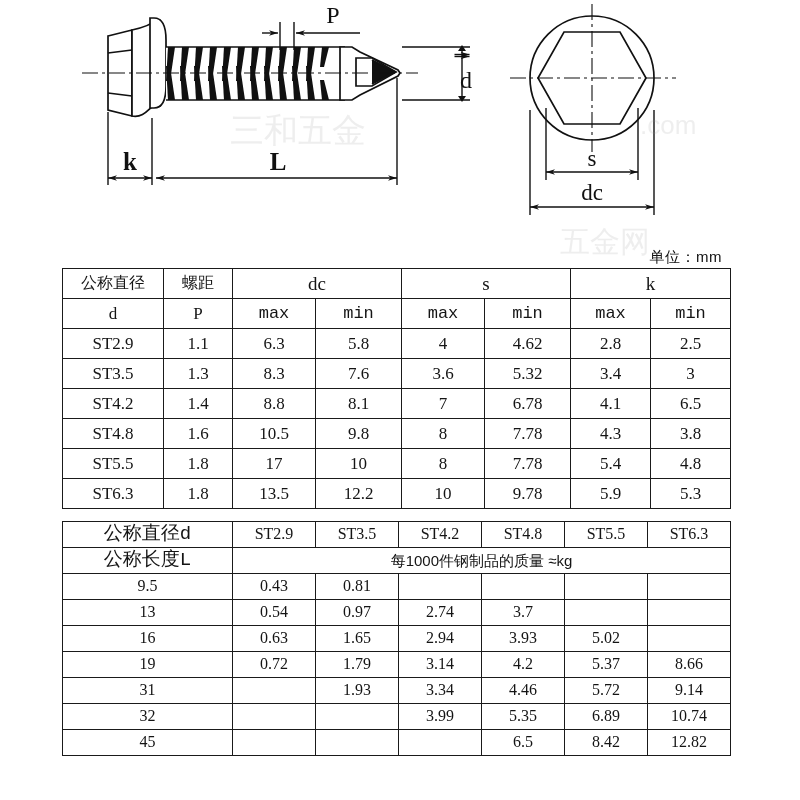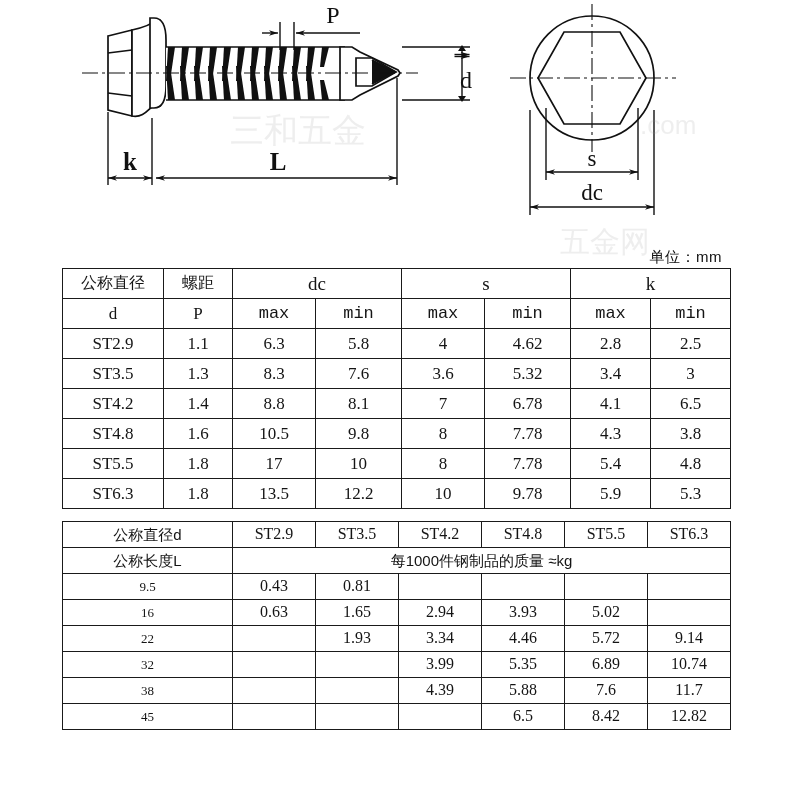"公称直径d" #table-mass td.hdr-cn { font-family: Liberation Sans, sans-serif -> Liberation Mono, monospace; font-size: 15px -> 19px }
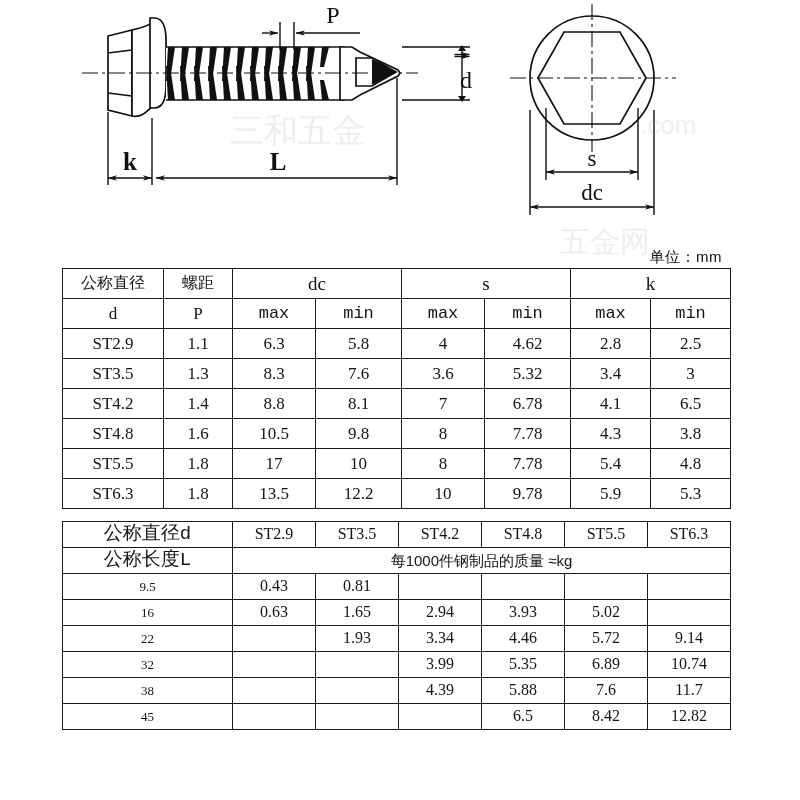"9.5" #table-mass td.len { font-size: 13px -> 16px }
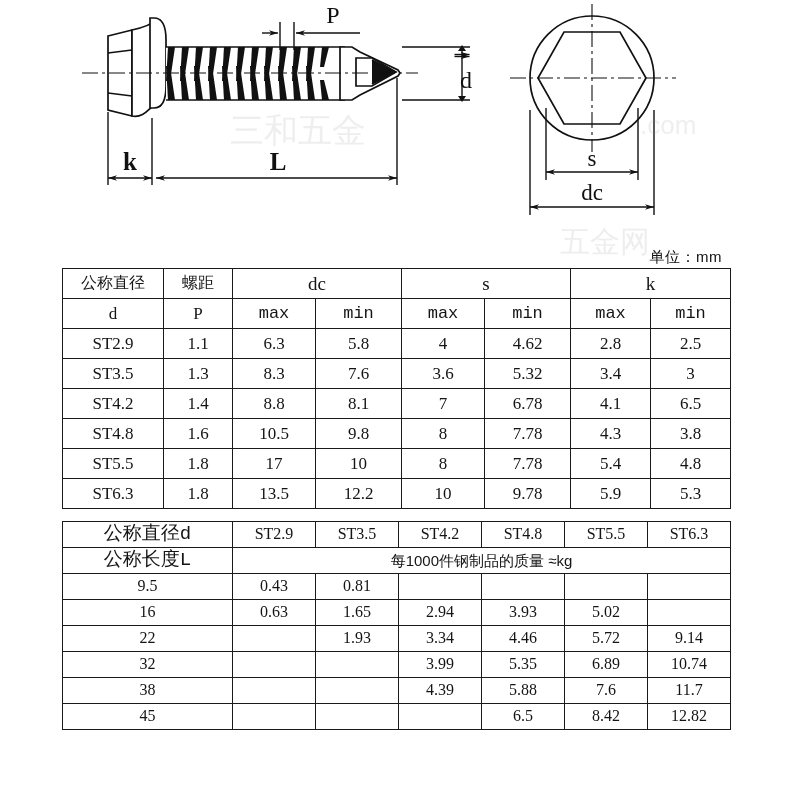"13" tr { html: none -> <tr> <td>13</td> <td>0.54</td> <td>0.97</td> <td>2.74</td> <td>3.7</td> <td></td> <td></td> </tr> }
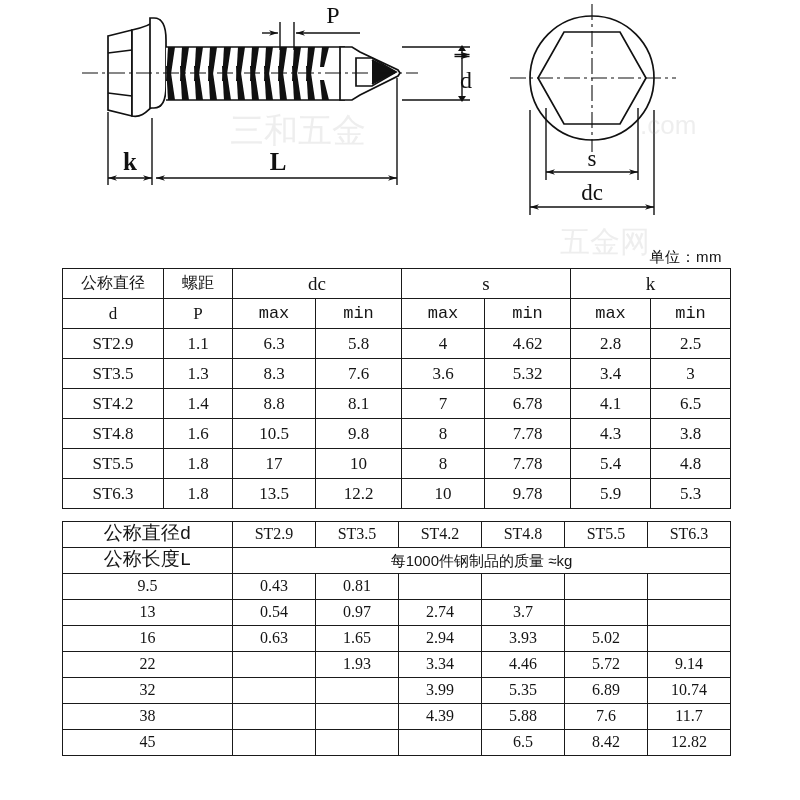"19" tr { html: none -> <tr> <td>19</td> <td>0.72</td> <td>1.79</td> <td>3.14</td> <td>4.2</td> <td>5.37</td> <td>8.66</td> </tr> }
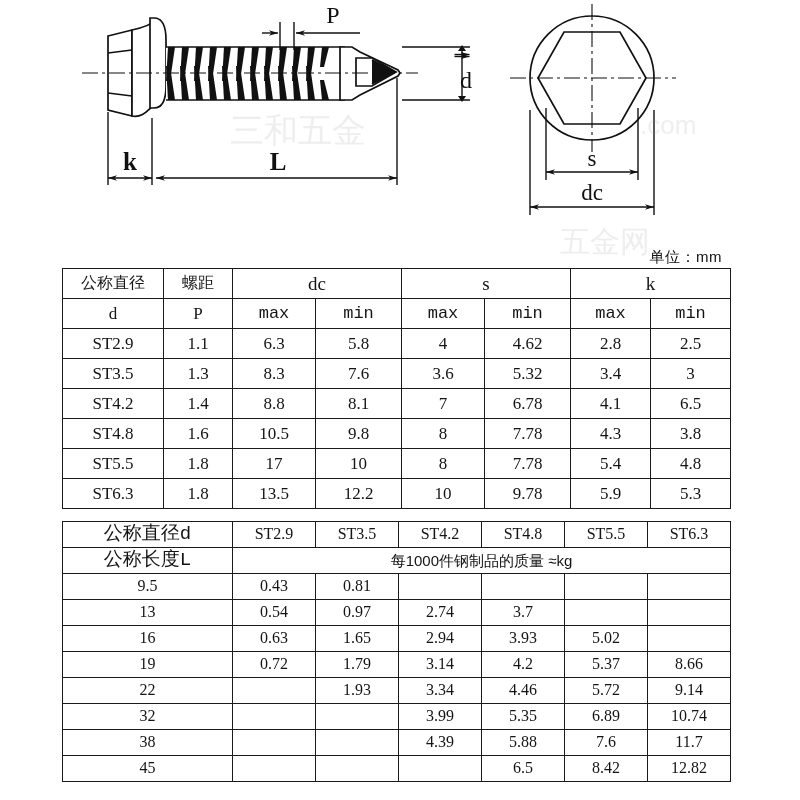"22" td.len { text: 22 -> 31 }
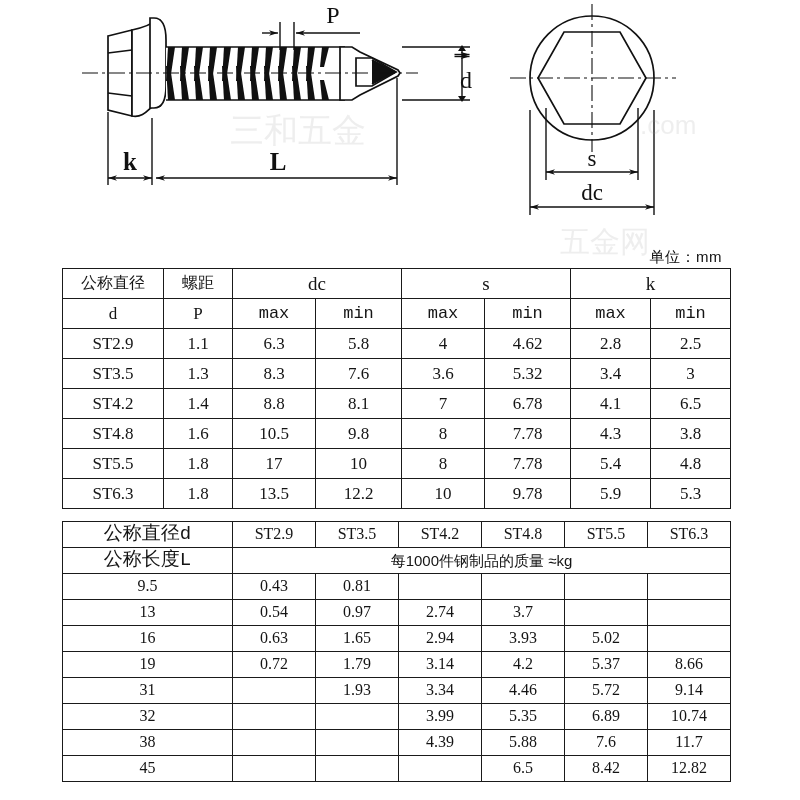"38" tr { html: <tr> <td>38</td> <td></td> <td></td> <td>4.39</td> <td>5.88</td> <td>7.6</td> <td>11.7</td> </tr> -> none }
